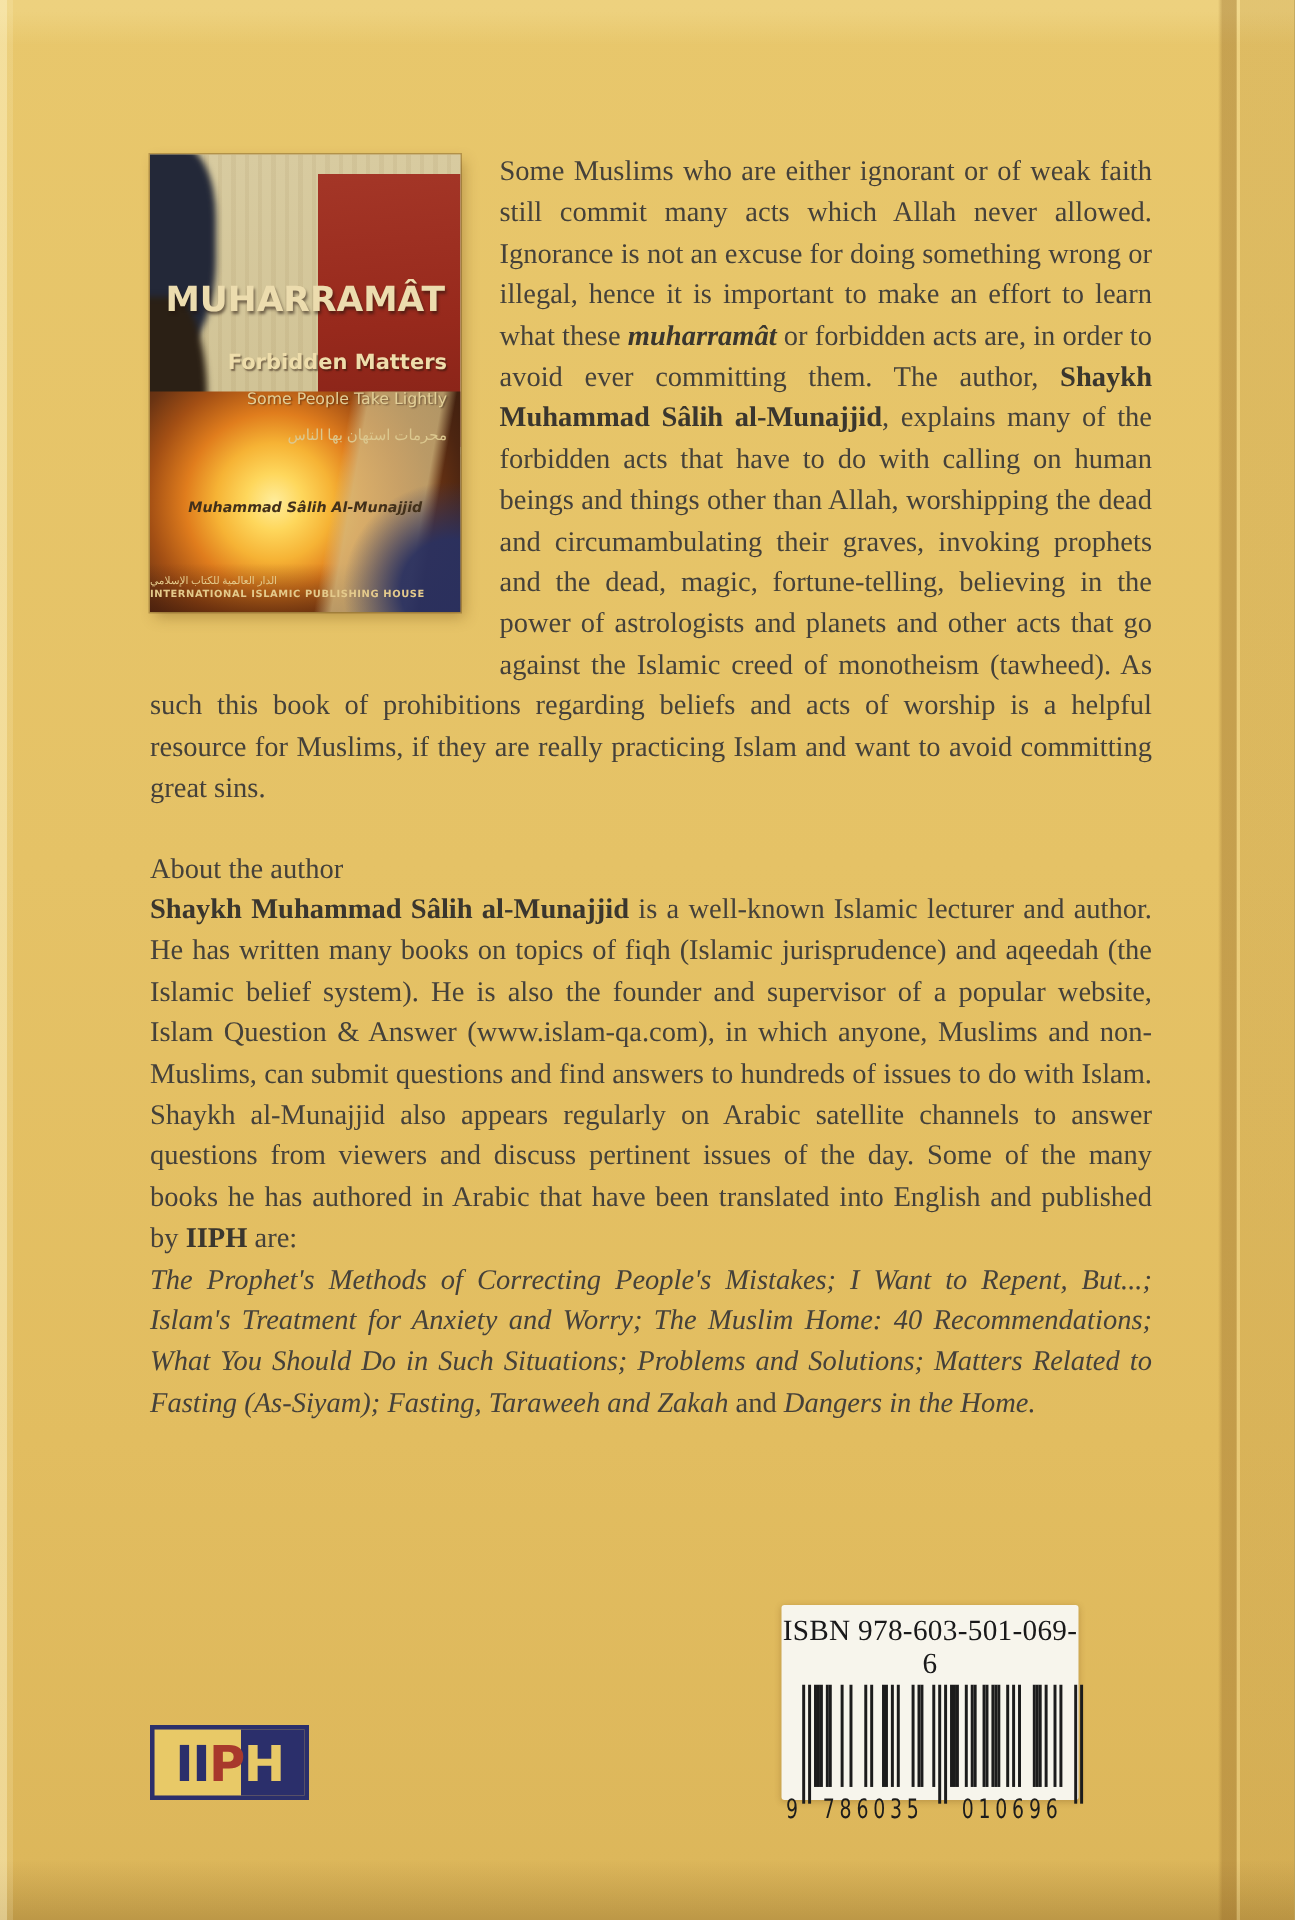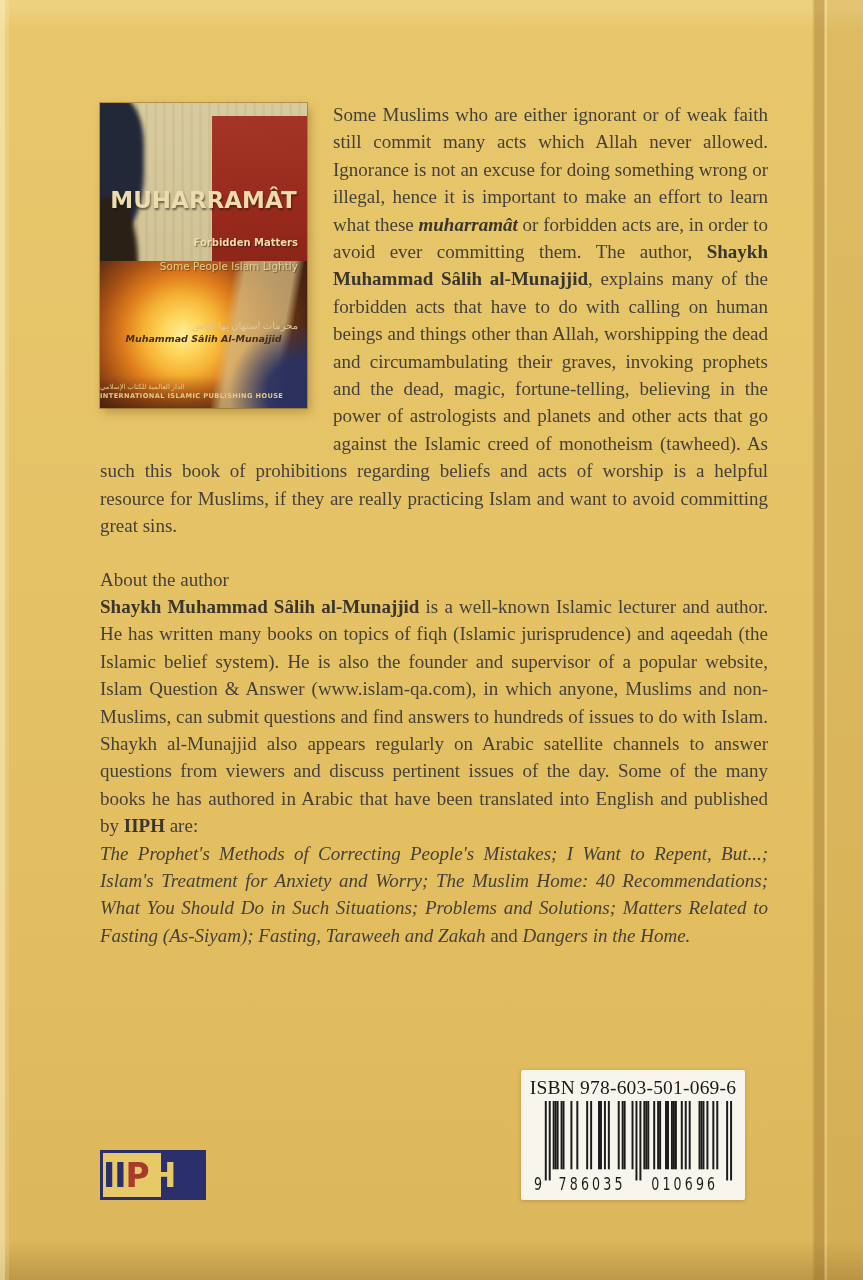"Forbidden Matters" .c-sub1 { font-size: 10px -> 14px }
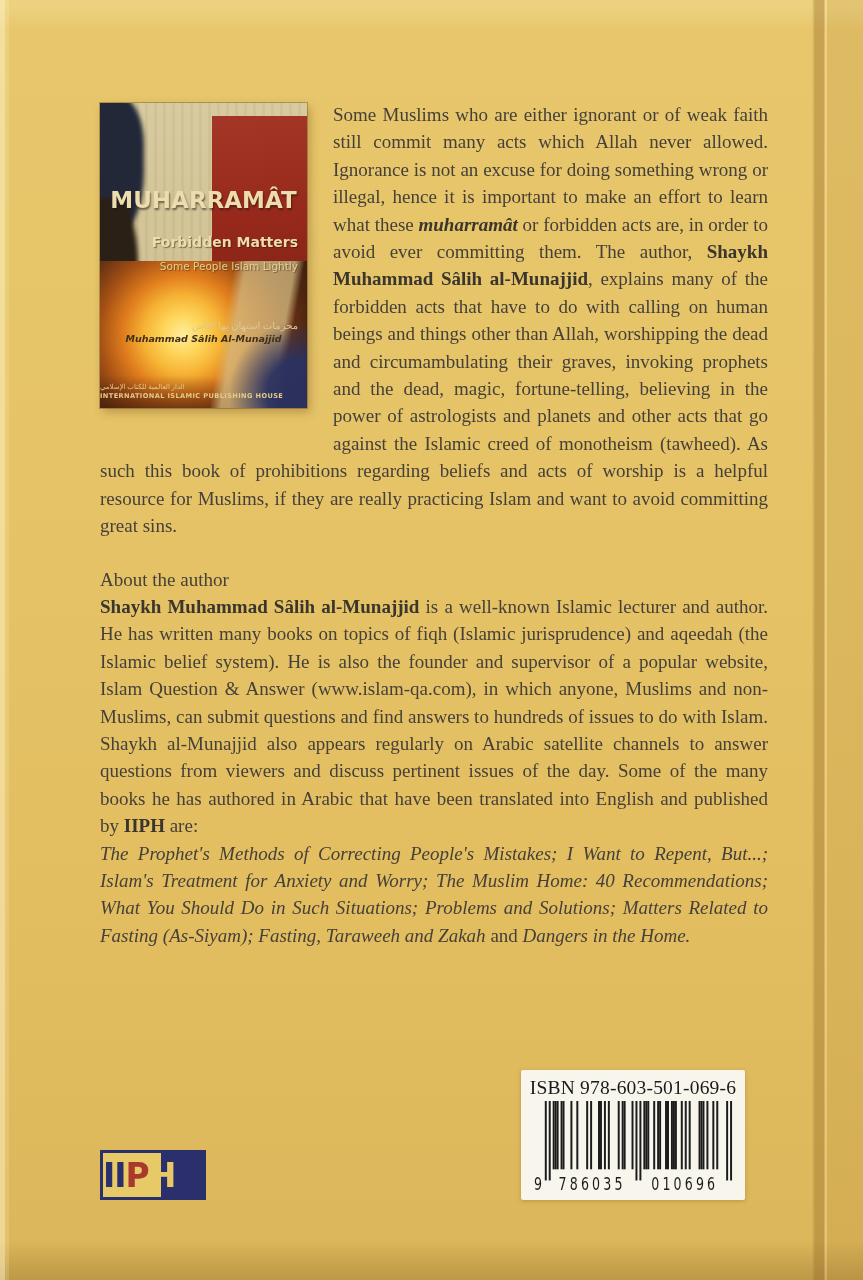"Some People Islam Lightly" span.c-sub2 { text: Islam -> Take }
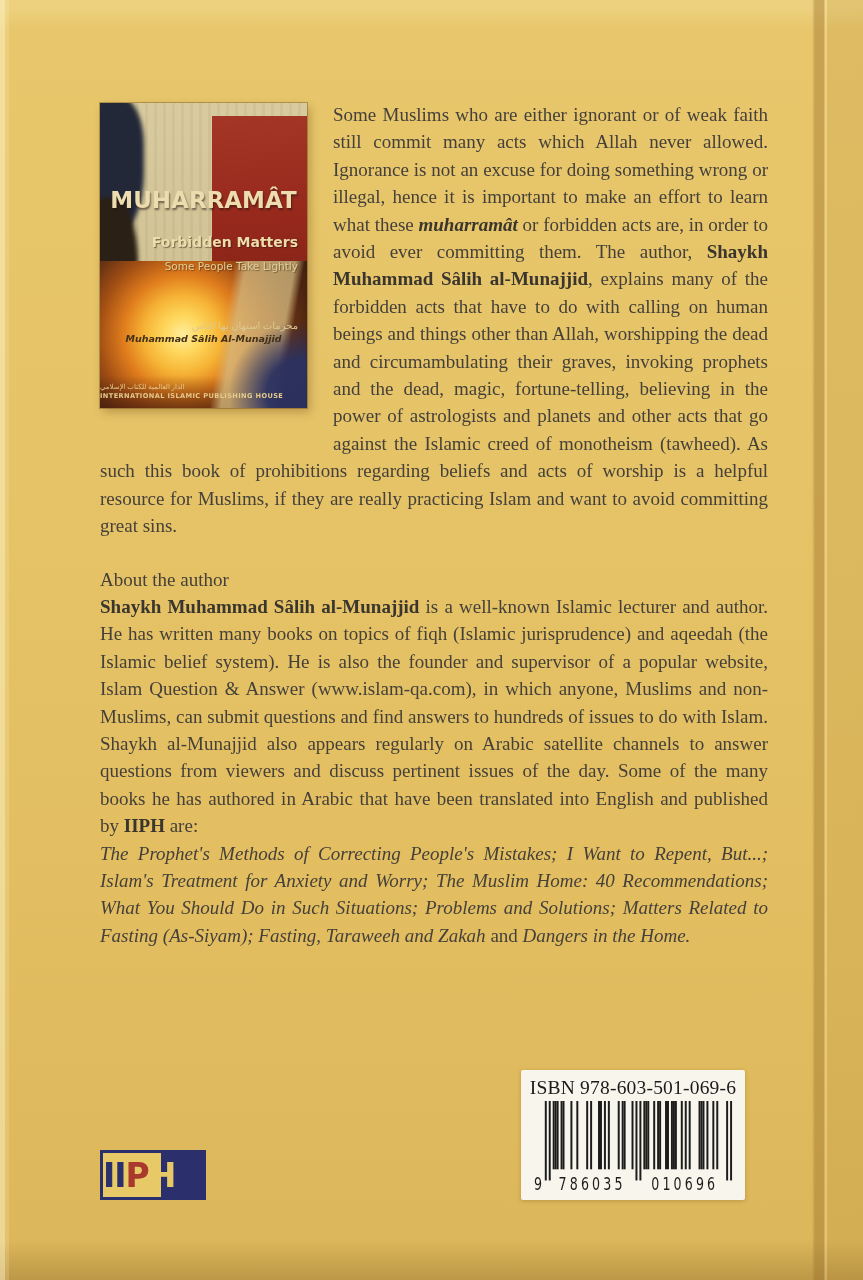"محرمات استهان بها الناس" .c-arab { margin-top: 35px -> none }
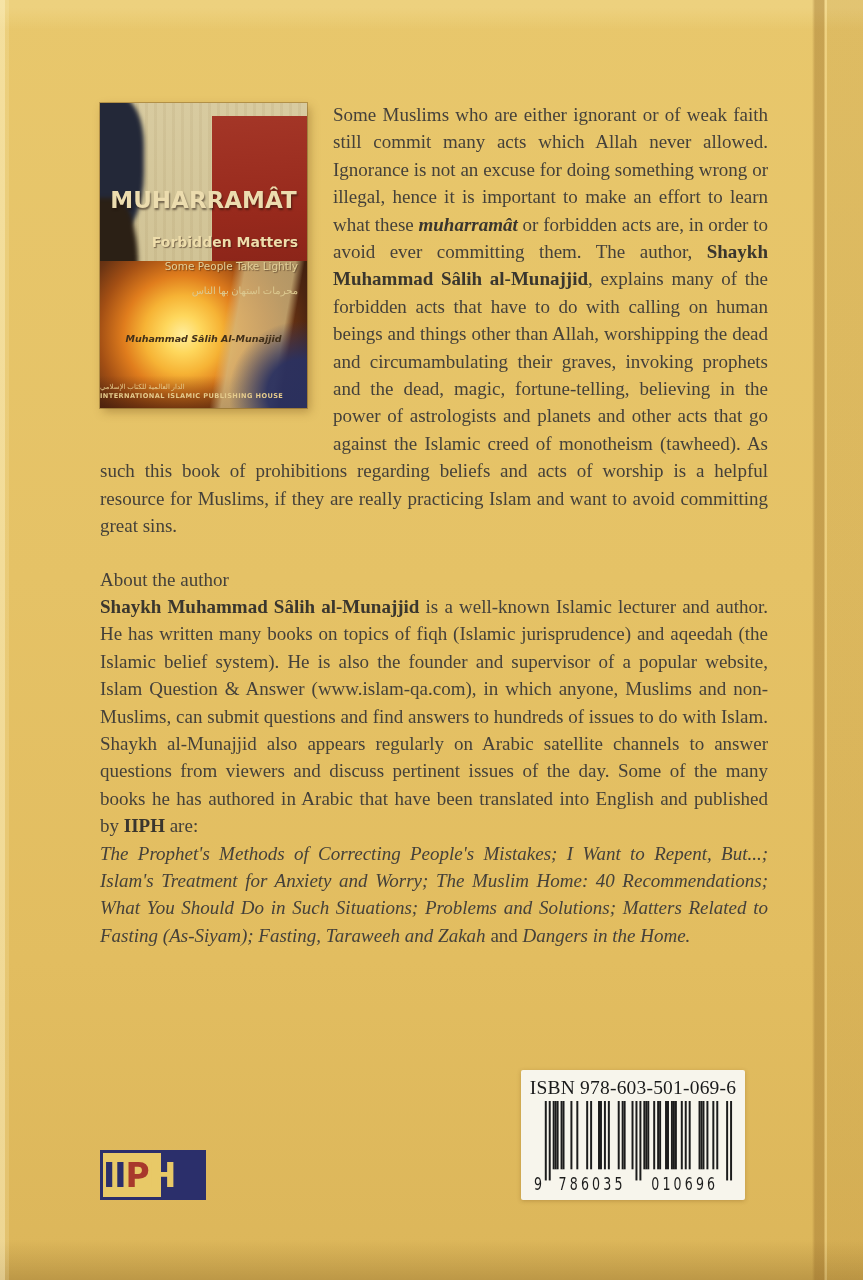"ISBN 978-603-501-069-6" .isbn-label { width: 224px -> 198px }
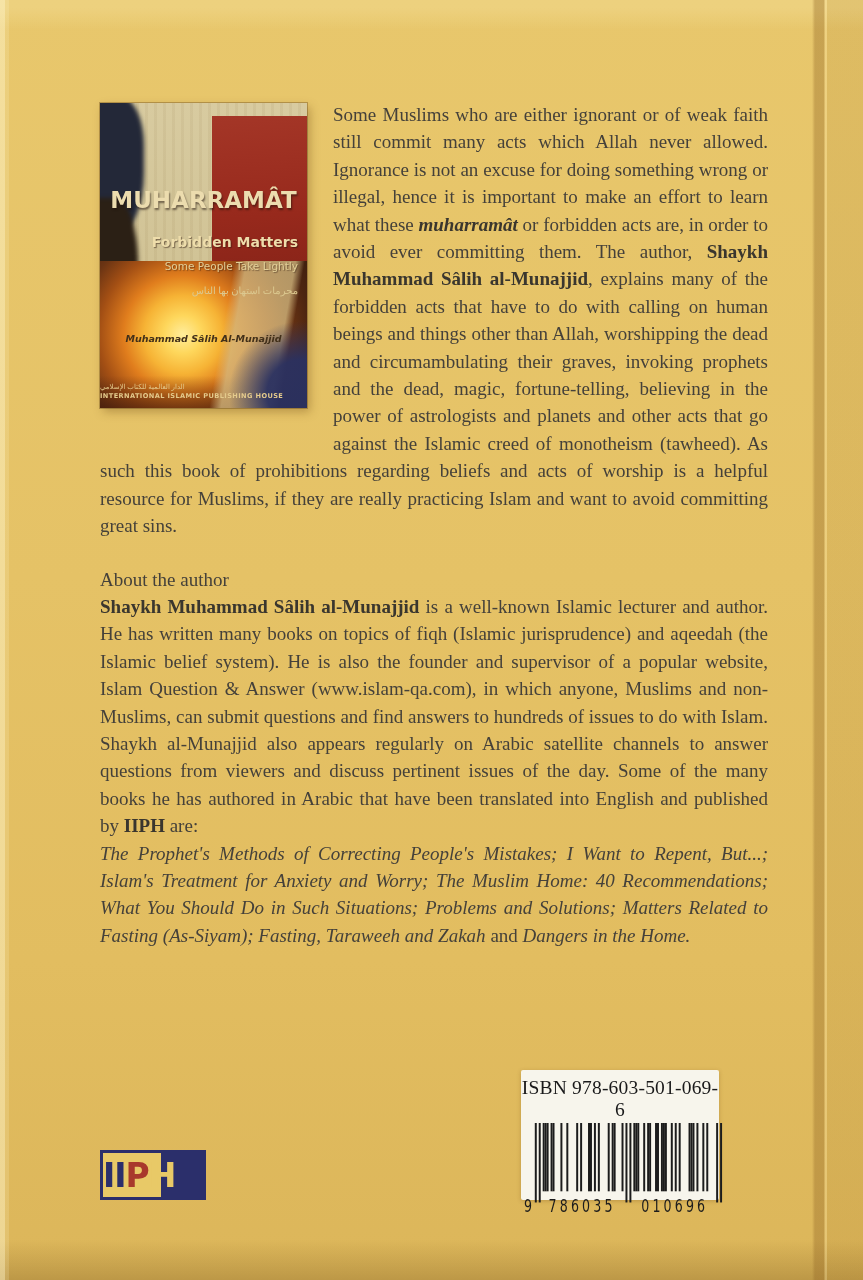"II" .iiph { justify-content: none -> center }
